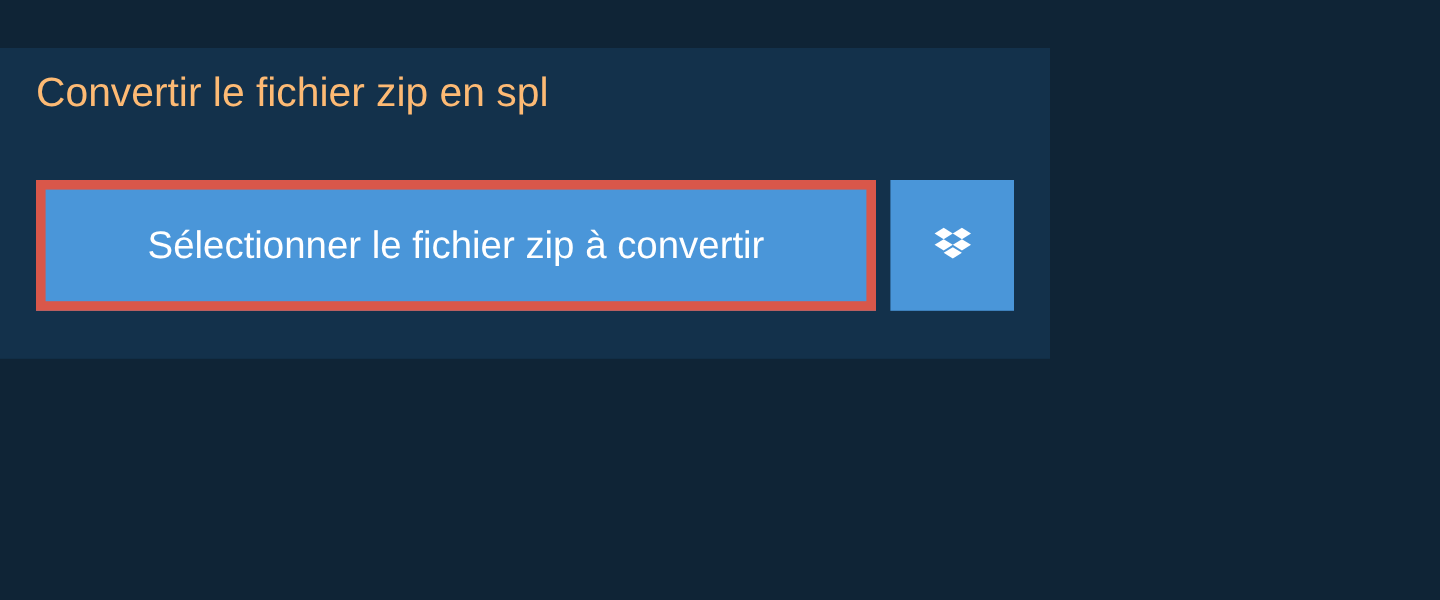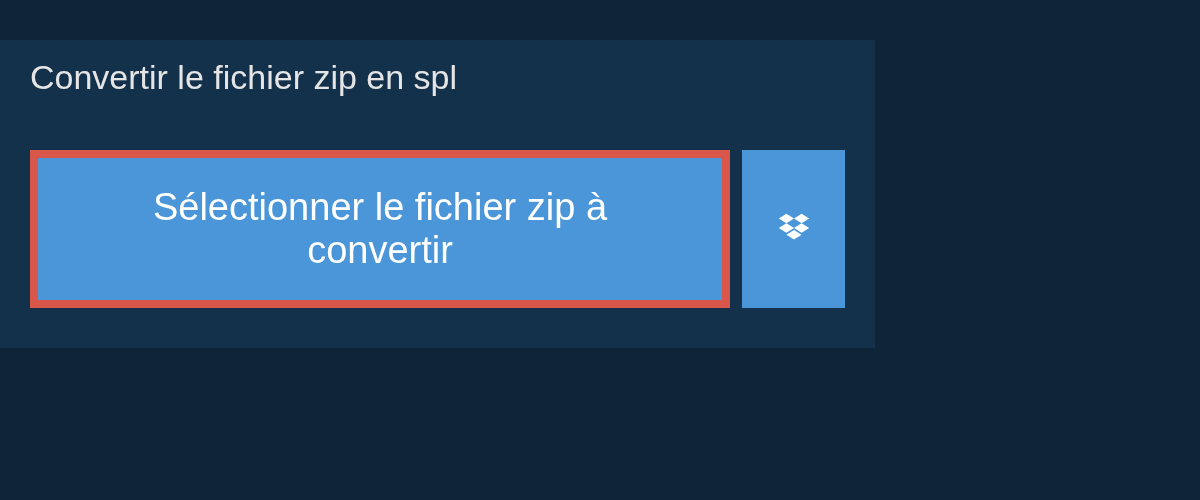"Convertir le fichier zip en" .title { color: #e5e5e5 -> #fdba74 }
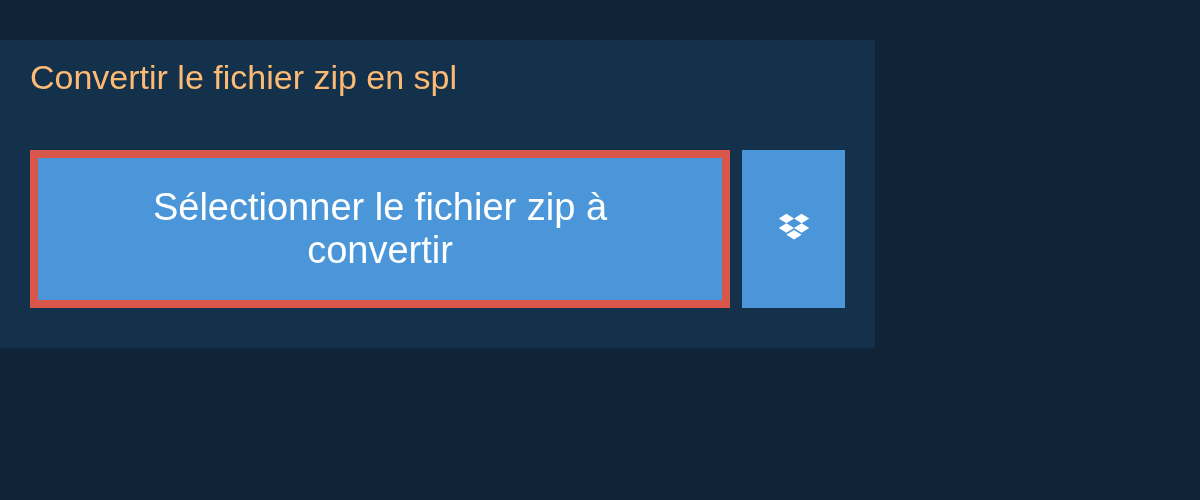"Sélectionner le fichier zip à" .select-button { font-size: 38px -> 32px }
